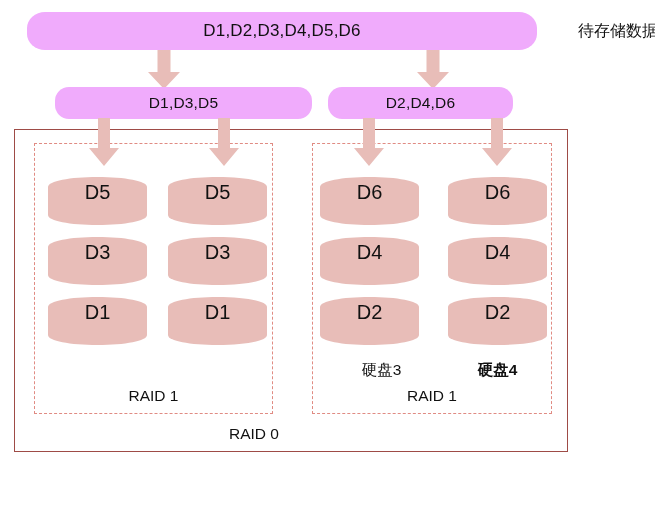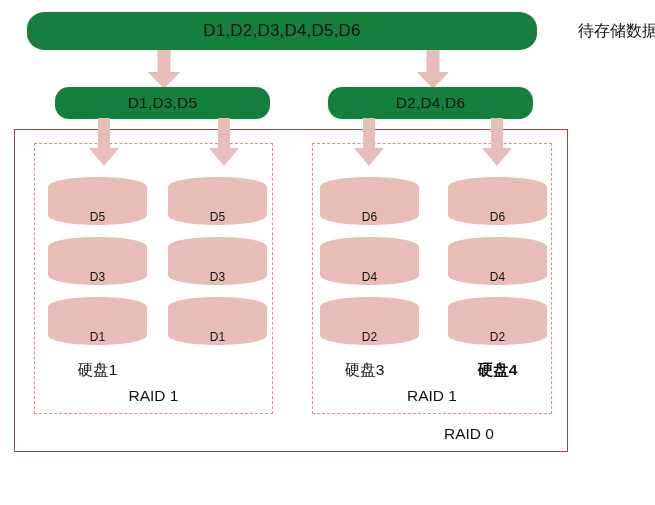"D1,D2,D3,D4,D5,D6" .bar { background: #15803d -> #f0abfc }
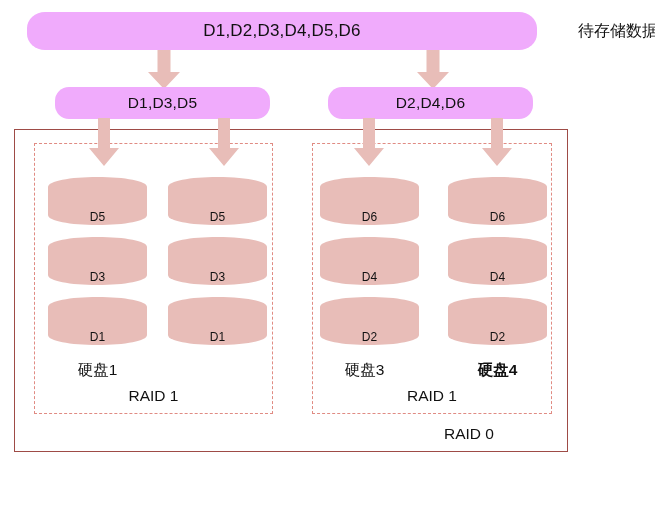"D1,D3,D5" div.abs { width: 215px -> 257px }
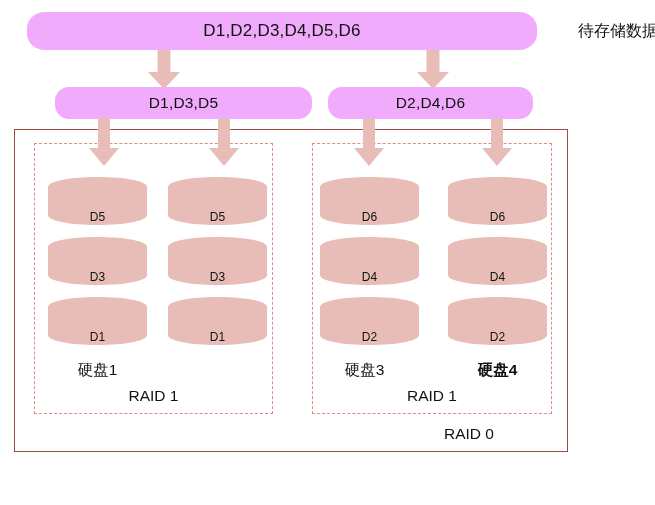"D2,D4,D6" div.abs { width: 205px -> 185px }
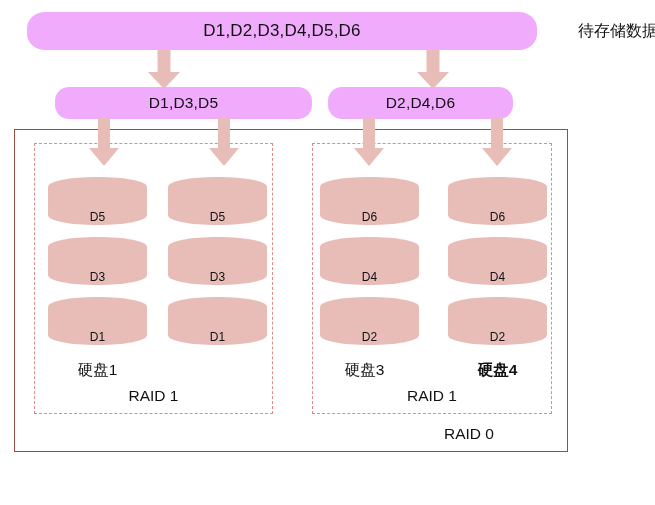"D5" .disk-label { font-size: 12px -> 20px; padding-bottom: 1px -> 21px }
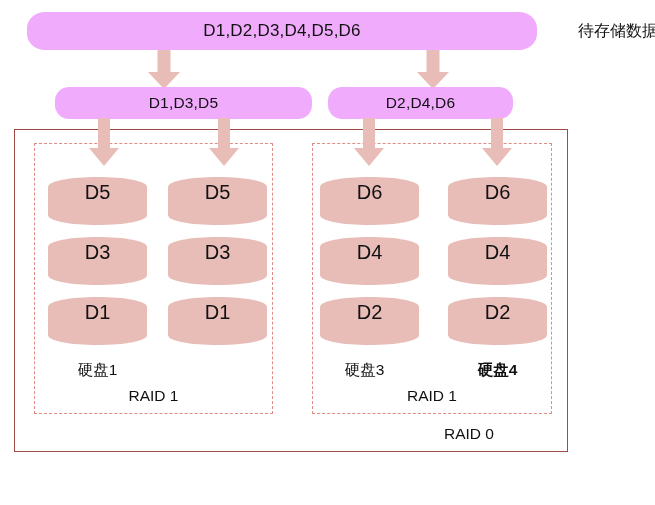"硬盘1" div.abs { html: <div> <span>硬盘1</span> </div> -> none }
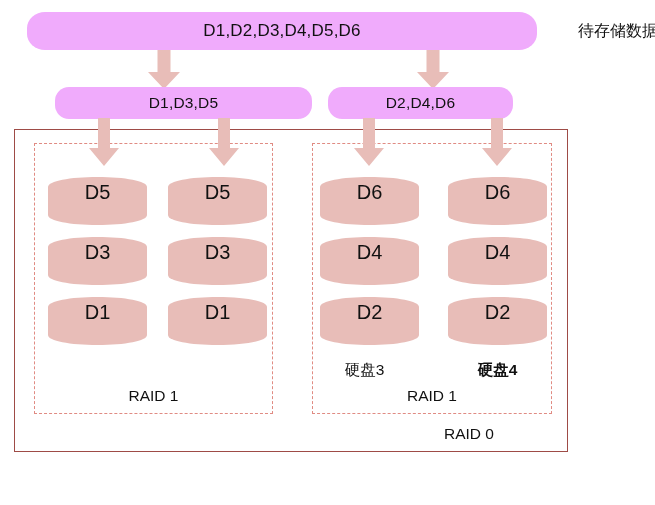"硬盘3" div.abs { left: 315px -> 332px }
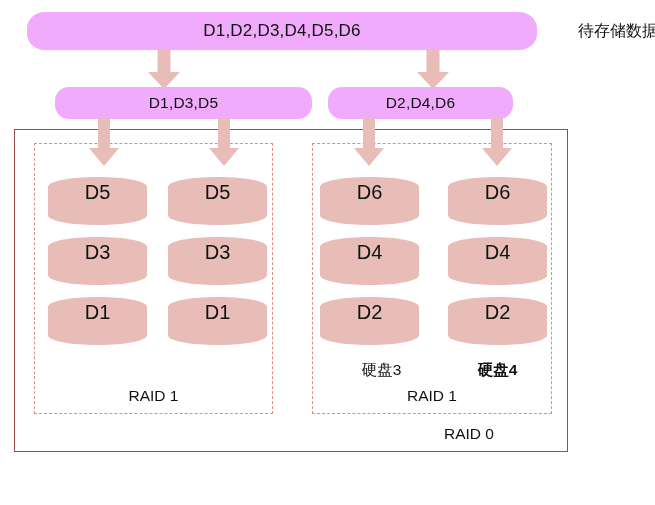"RAID 0" div.abs { text-align: right -> none }
